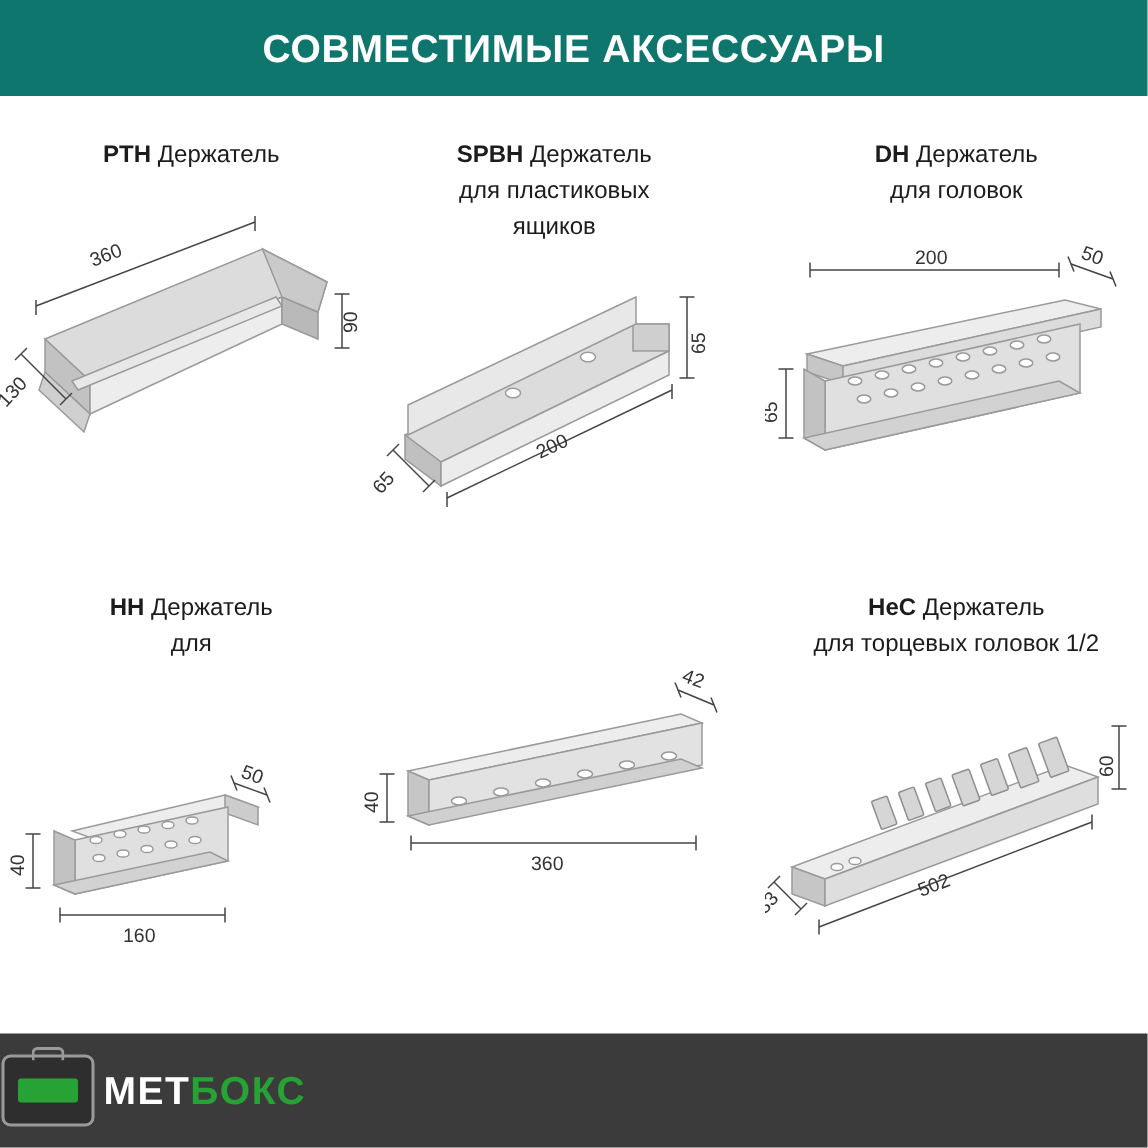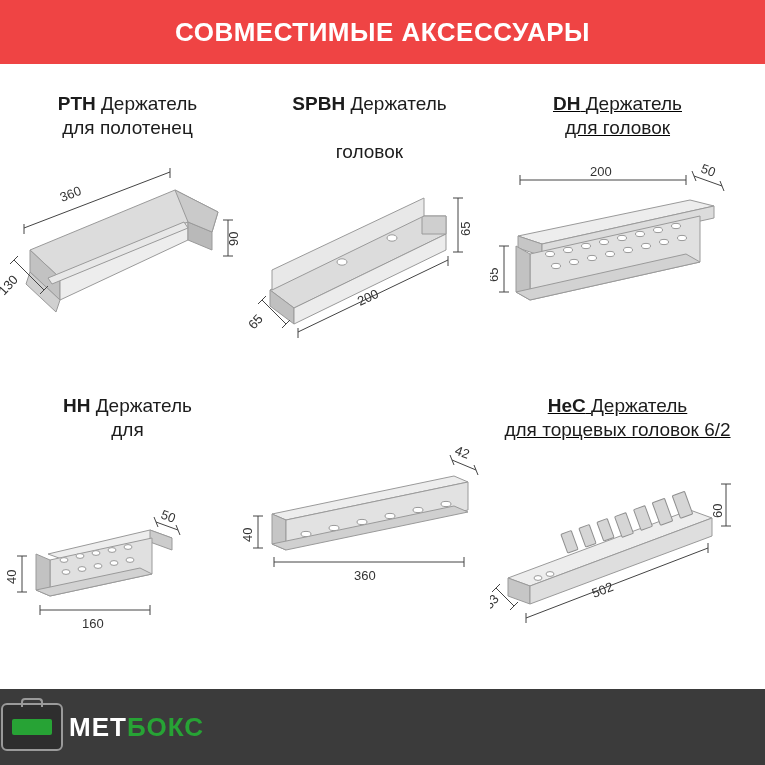"СОВМЕСТИМЫЕ АКСЕССУАРЫ" .header { background: #ef4444 -> #0f766e }
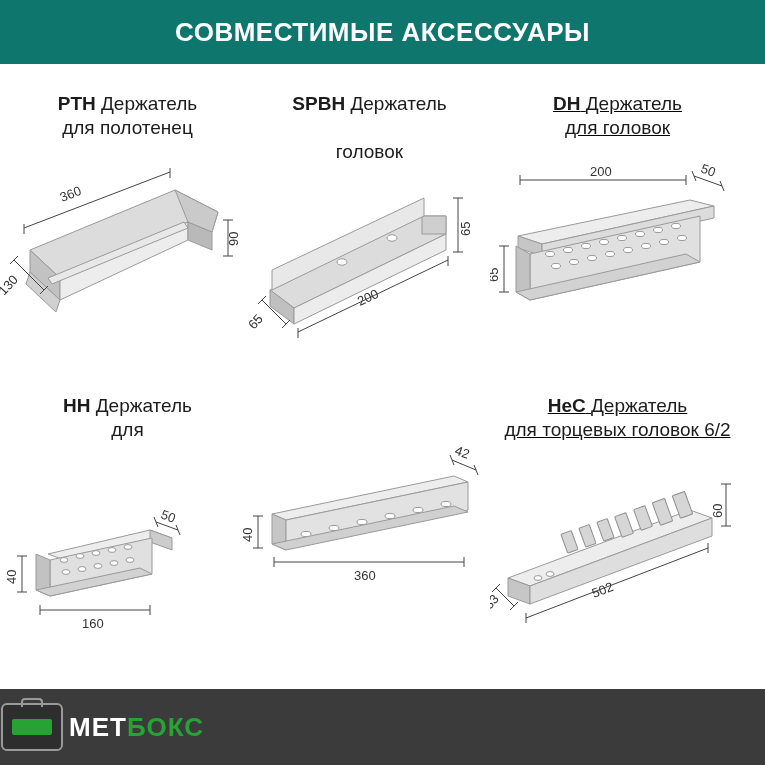"PTH Держатель" .caption { font-size: 19px -> 16px }
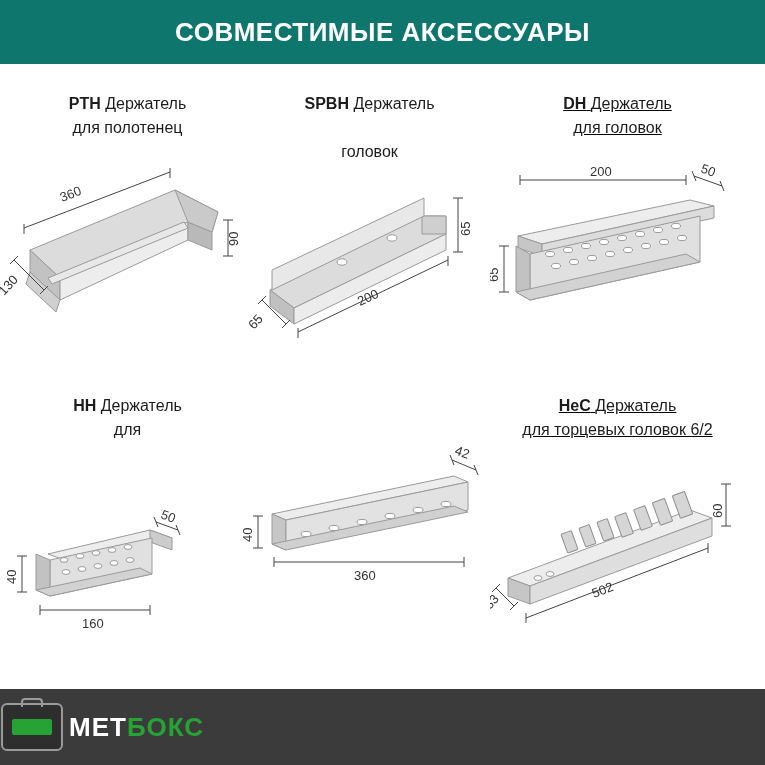"DH Держатель" .cell-c2 { left: 490px -> 510px; text-decoration: underline -> none }
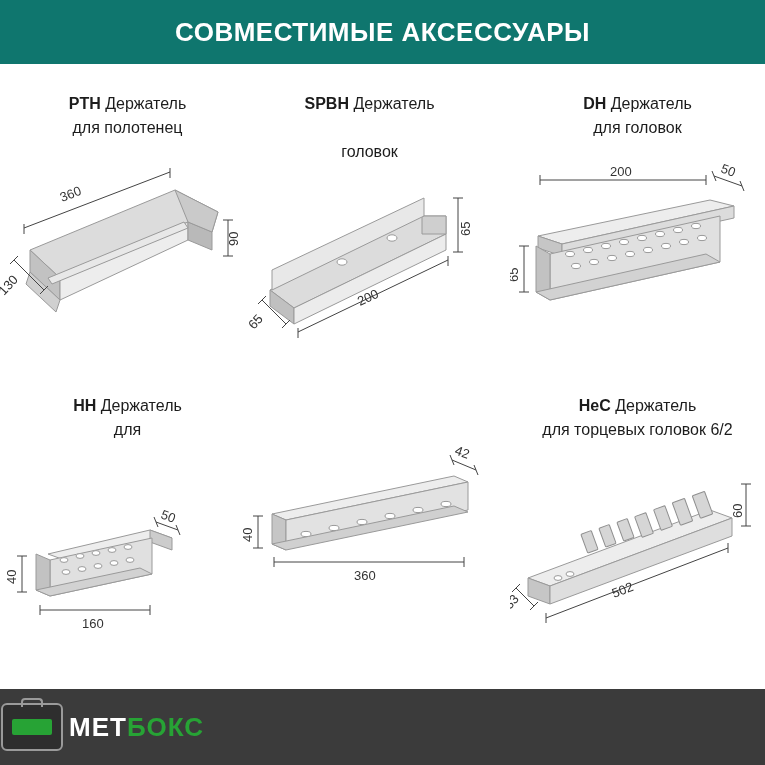"для полотенец" span { html: <span>для полотенец</span> -> none }
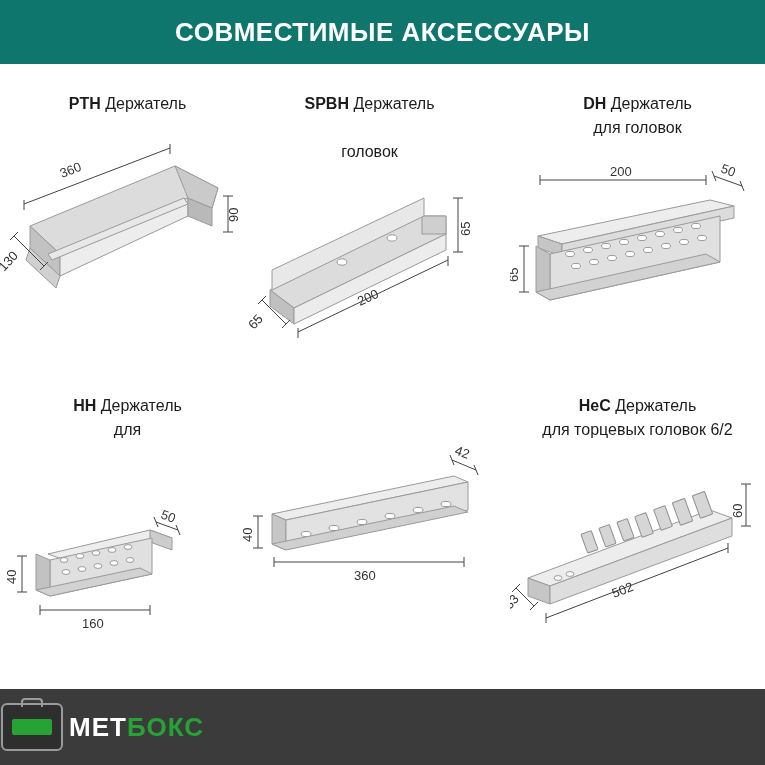"для пластиковых" span { html: none -> <span>для пластиковых</span> }
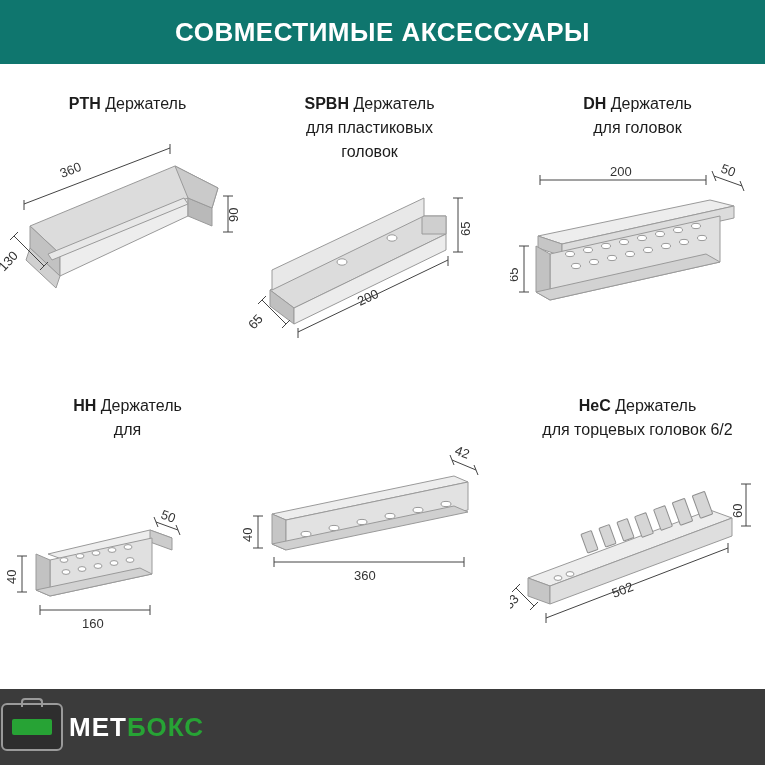"головок" span { text: головок -> ящиков }
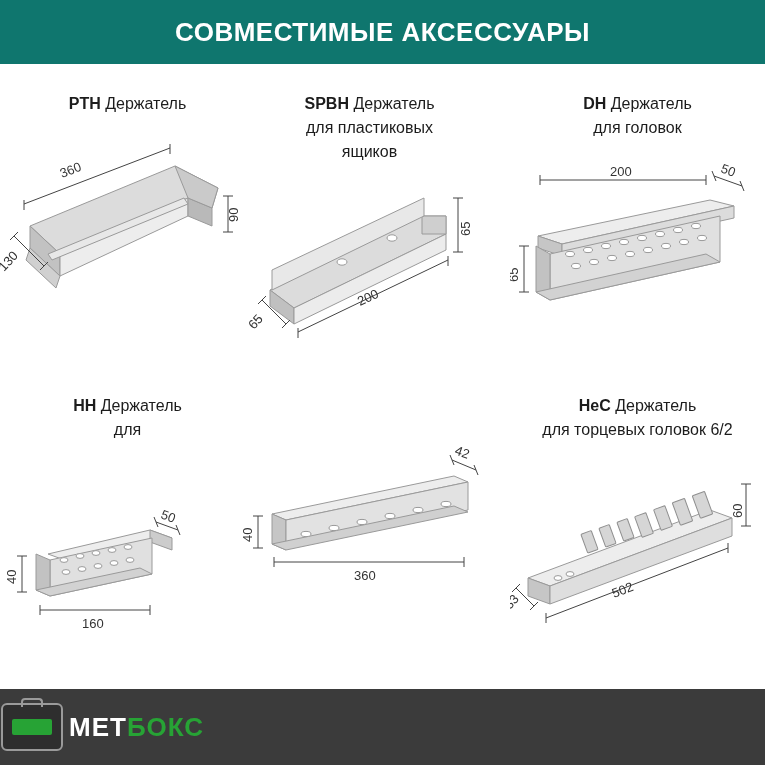"для торцевых головок 6/2" span { text: 6/2 -> 1/2 }
